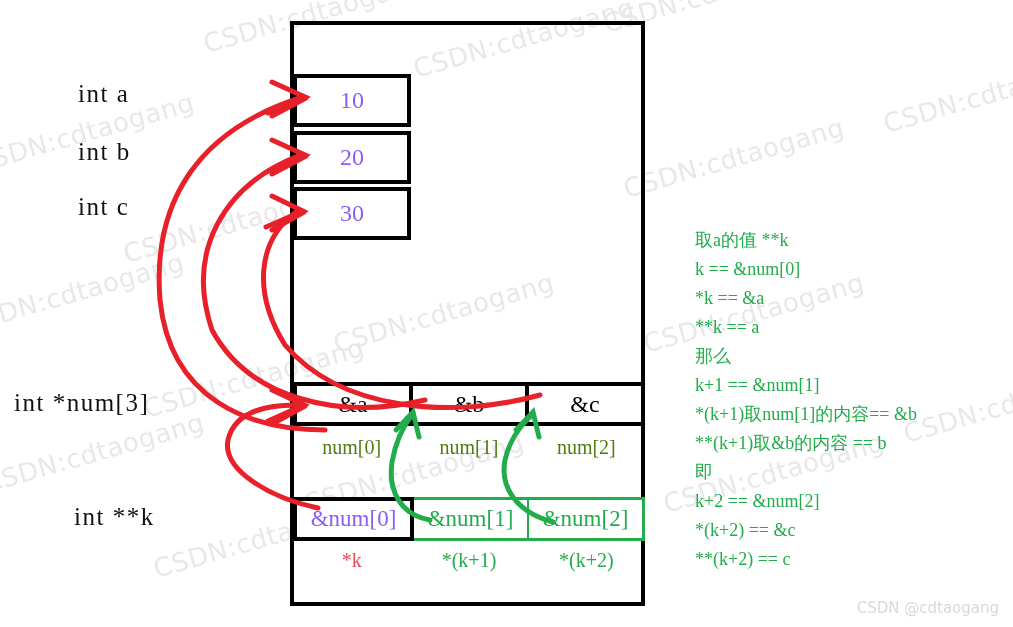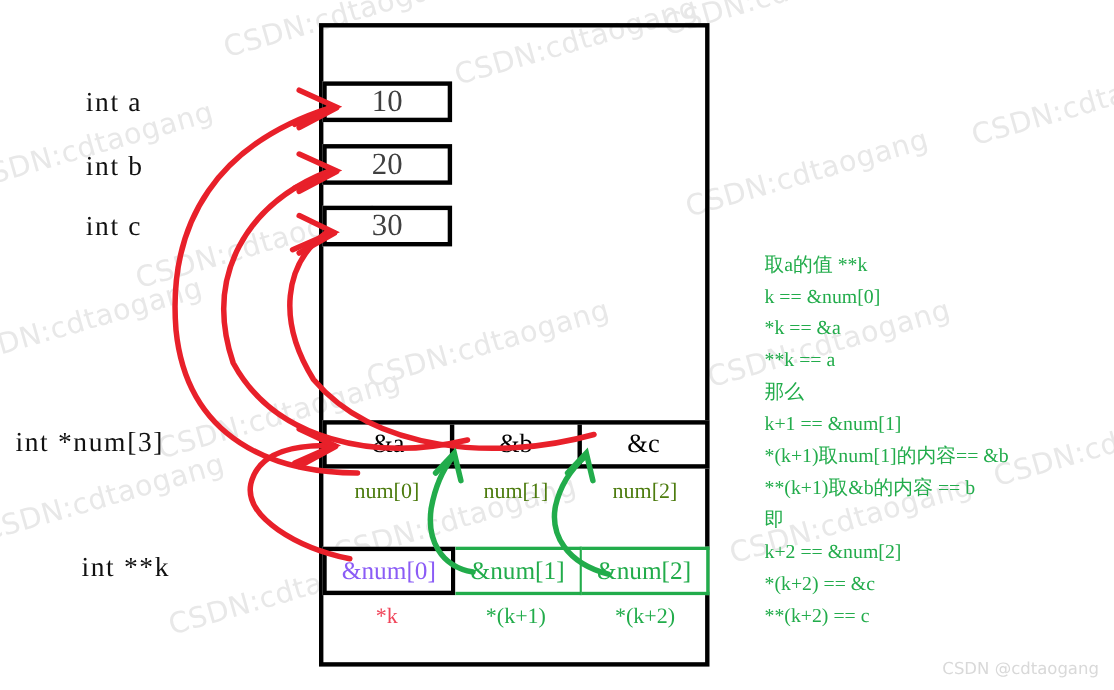"10" .val-box { color: #404040 -> #8b5cf6; font-size: 28px -> 24px; height: 37px -> 53px }
